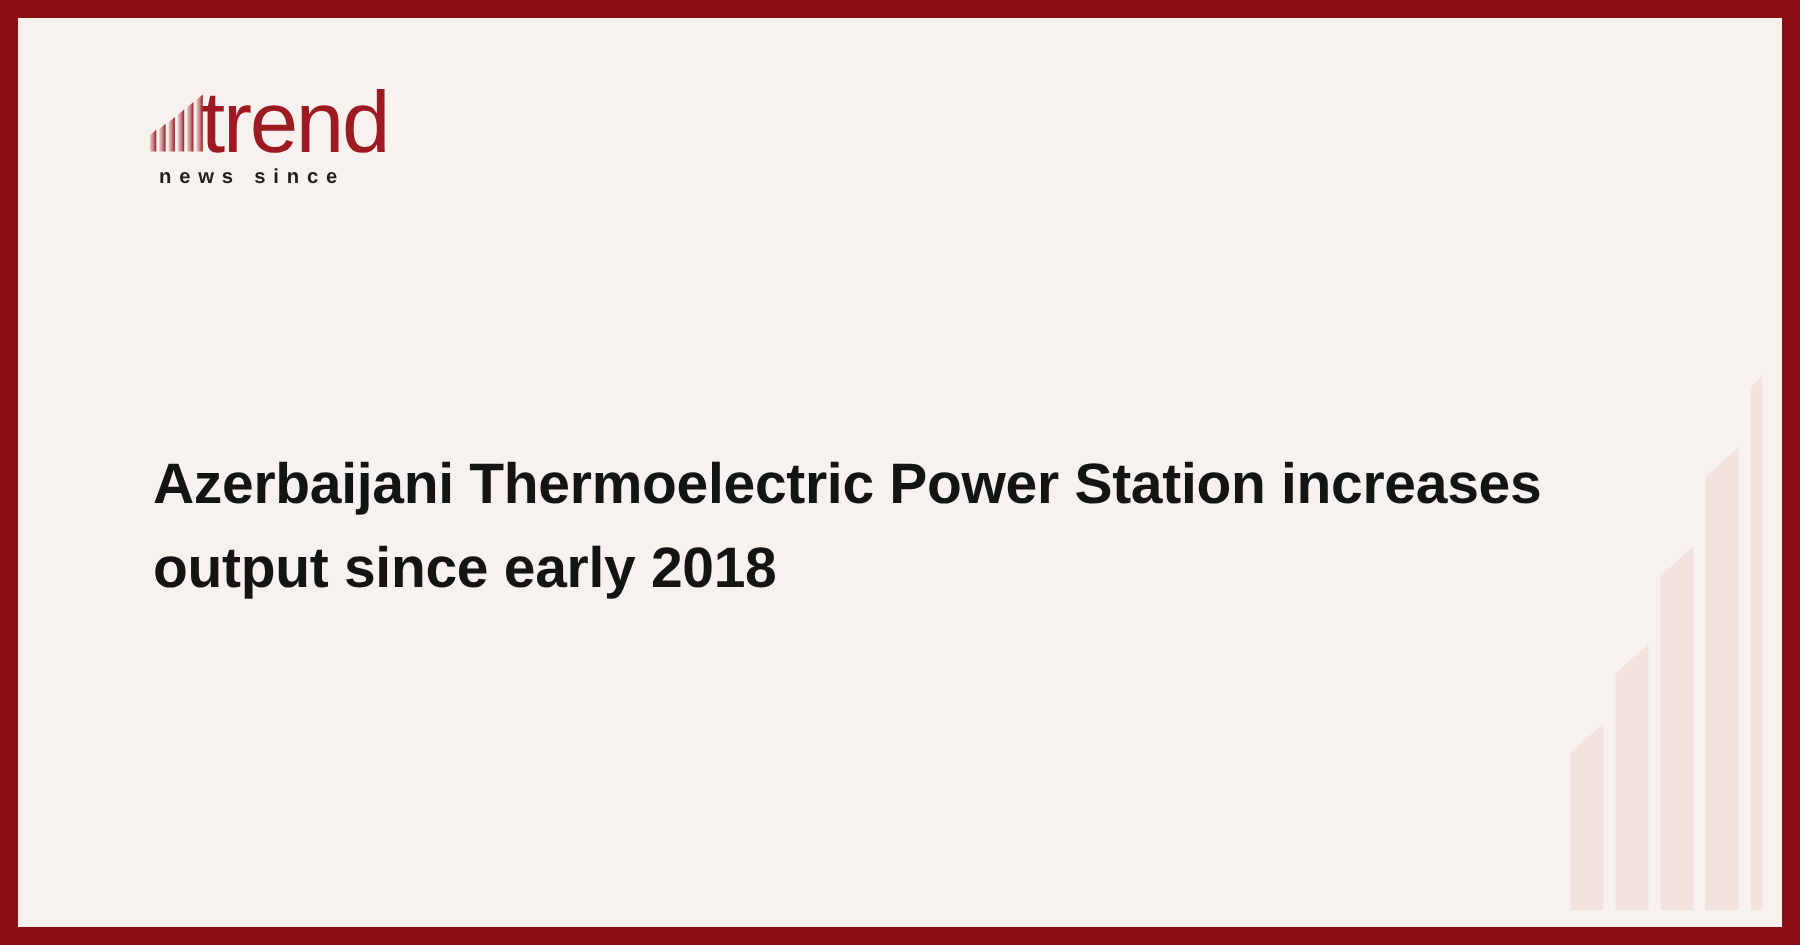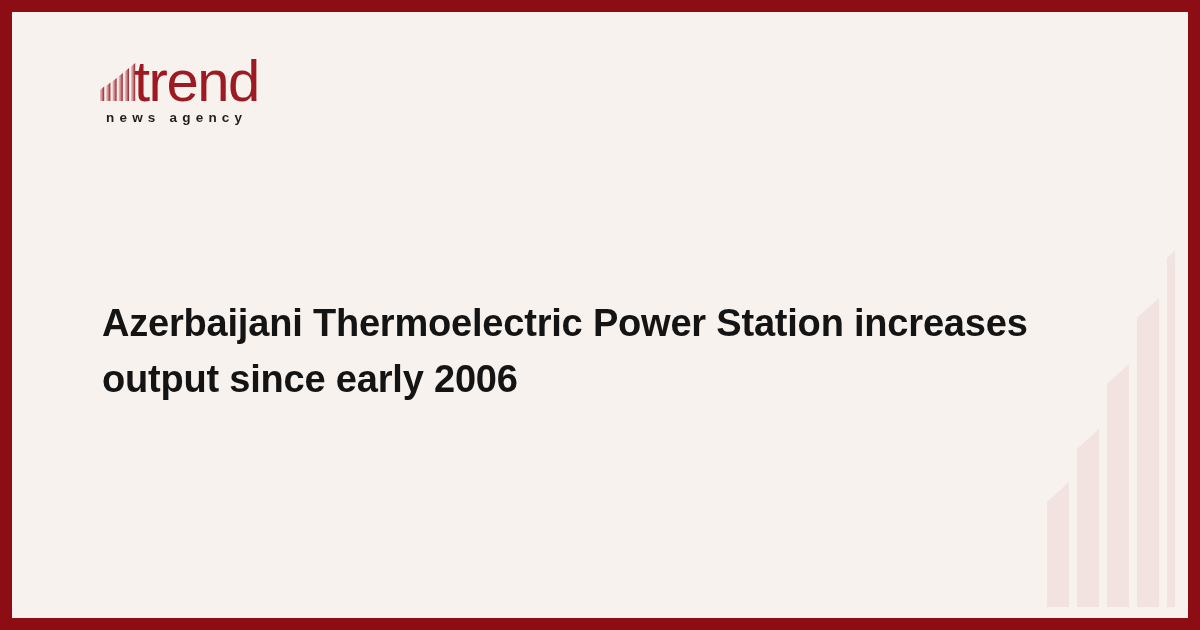"news agency" div.logo-sub { text: agency -> since }
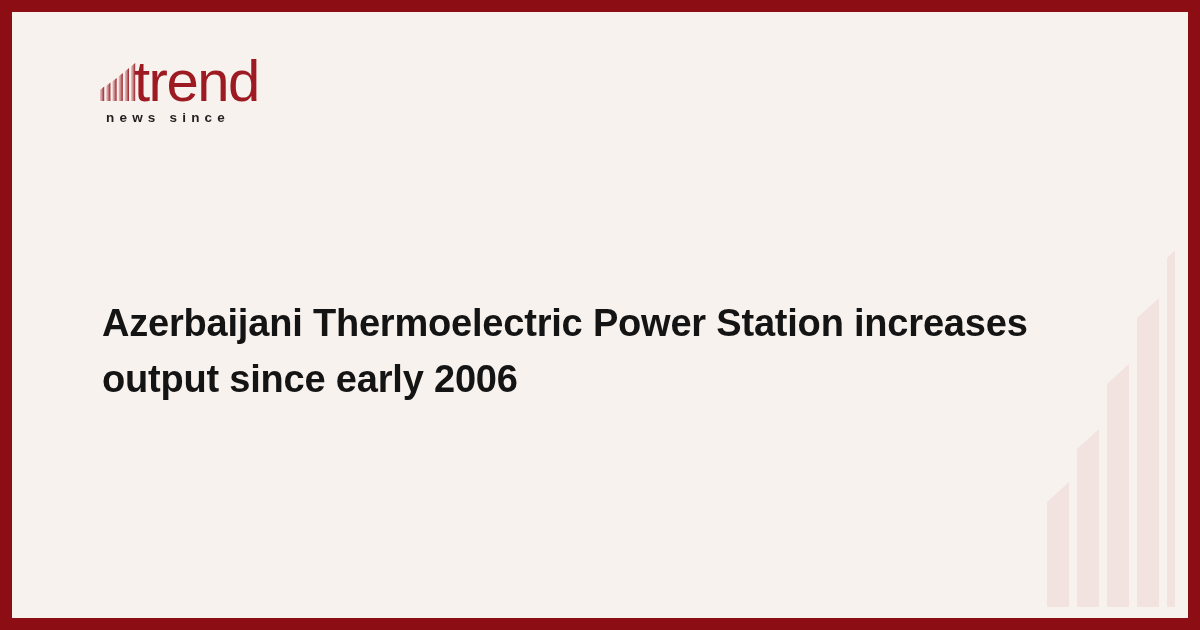"Azerbaijani Thermoelectric Power Station" h1.headline { text: 2006 -> 2018 }
